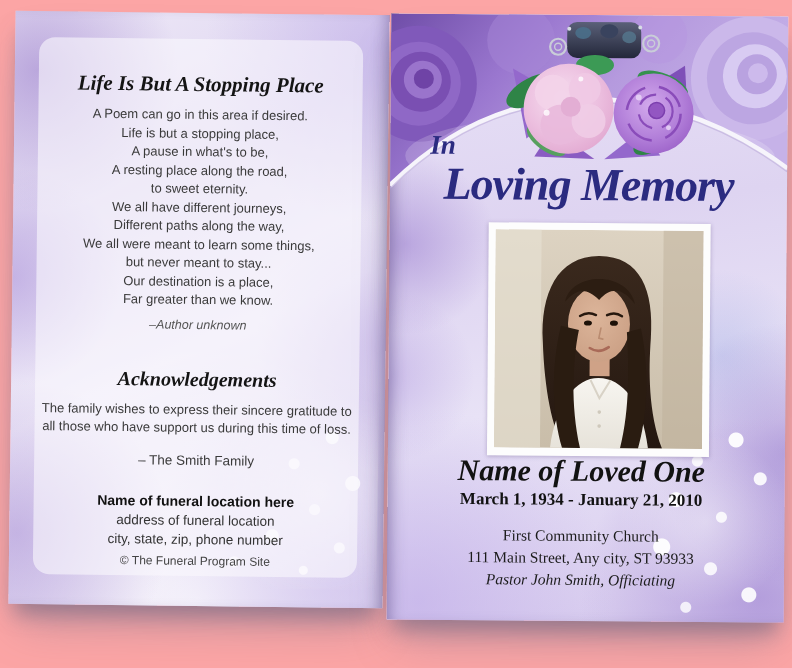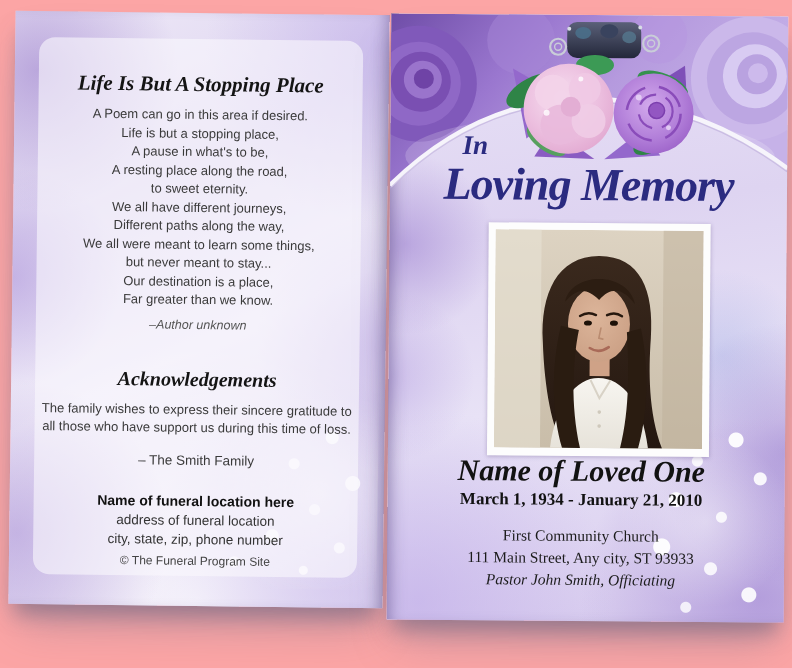"In" .title-in { text-align: center -> left }
